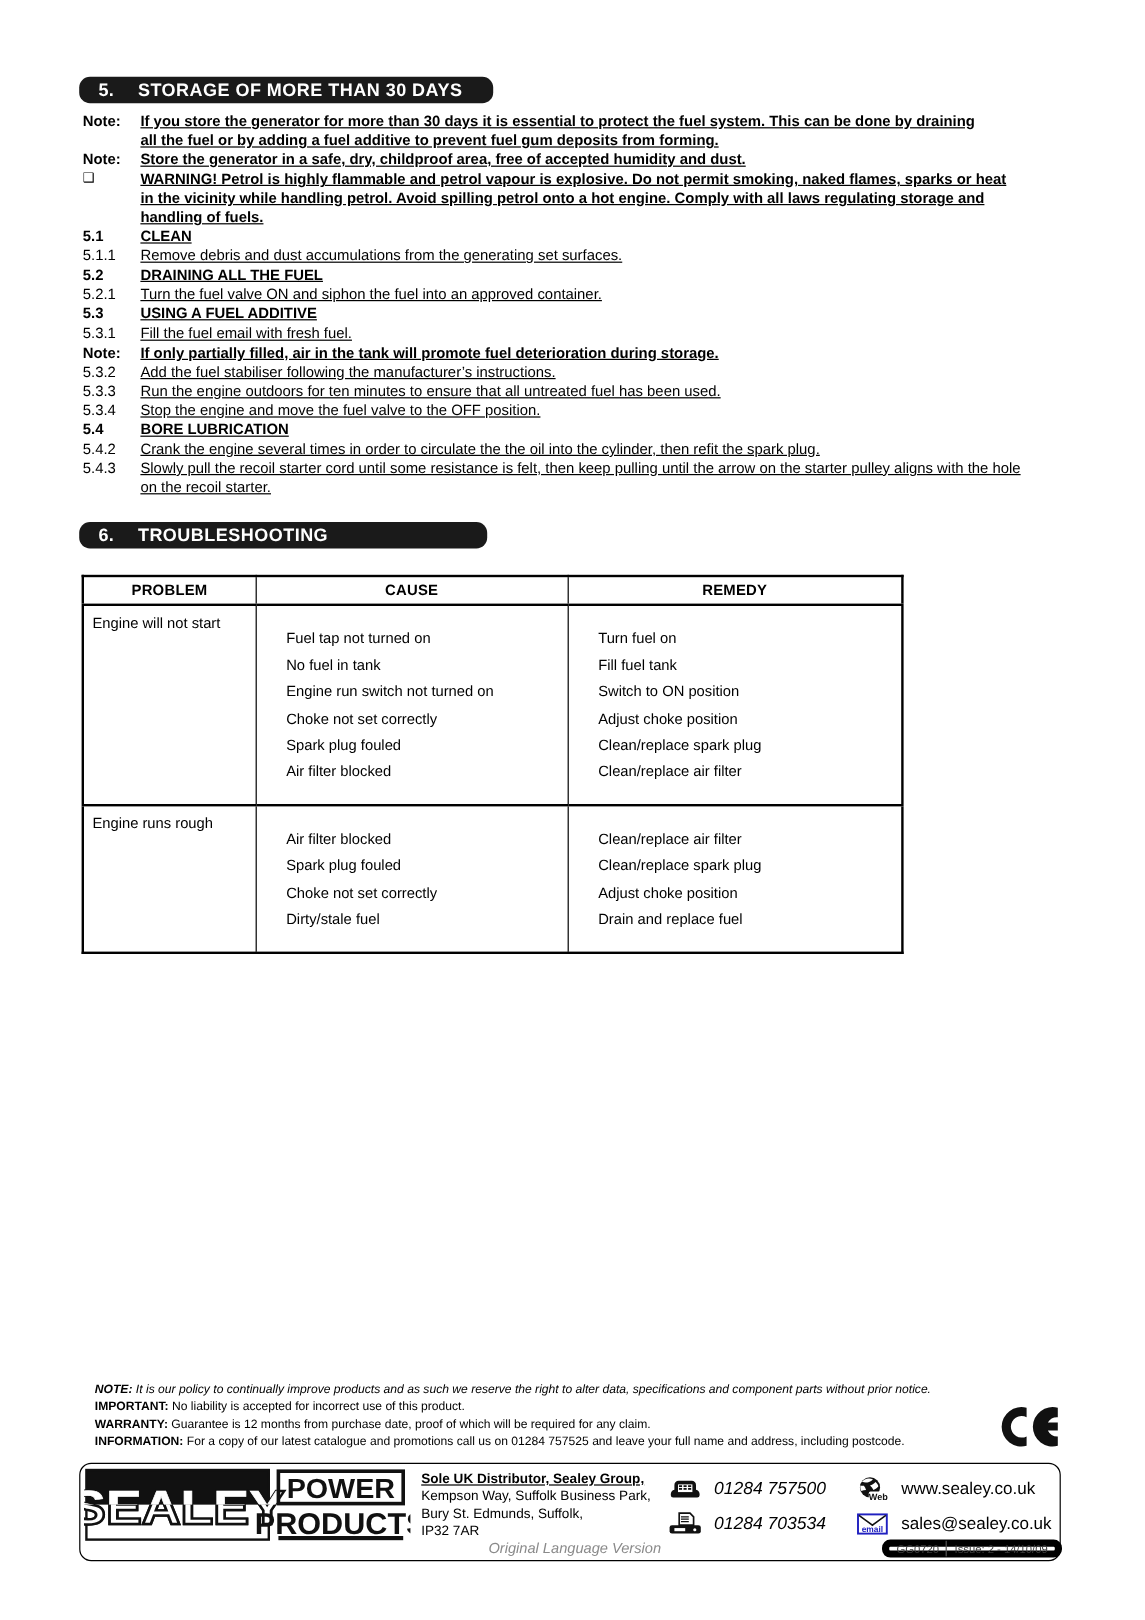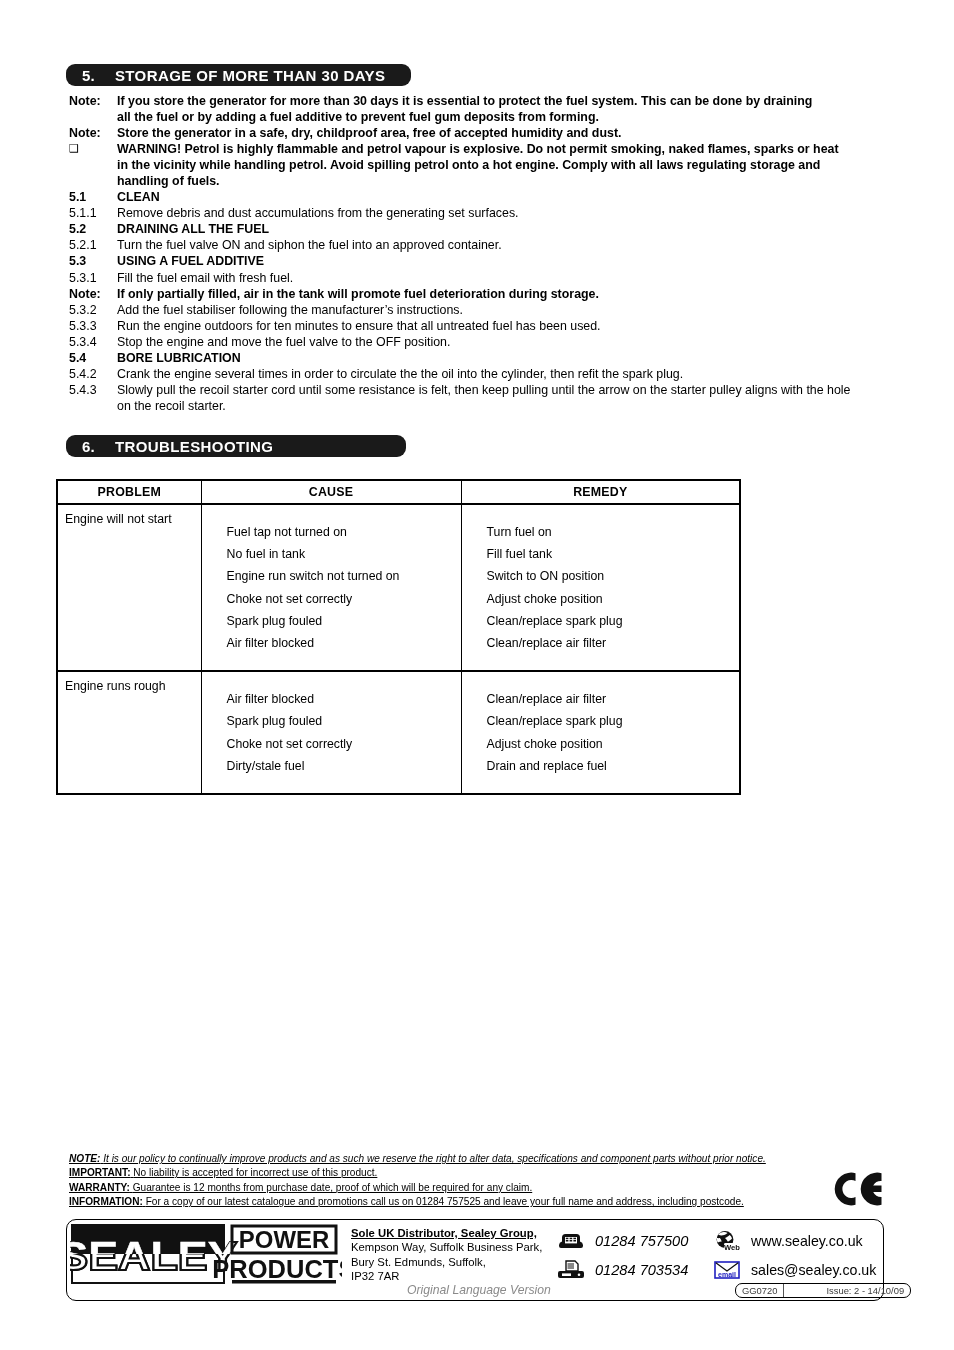"If you store the generator" .row .txt { text-decoration: none -> underline }
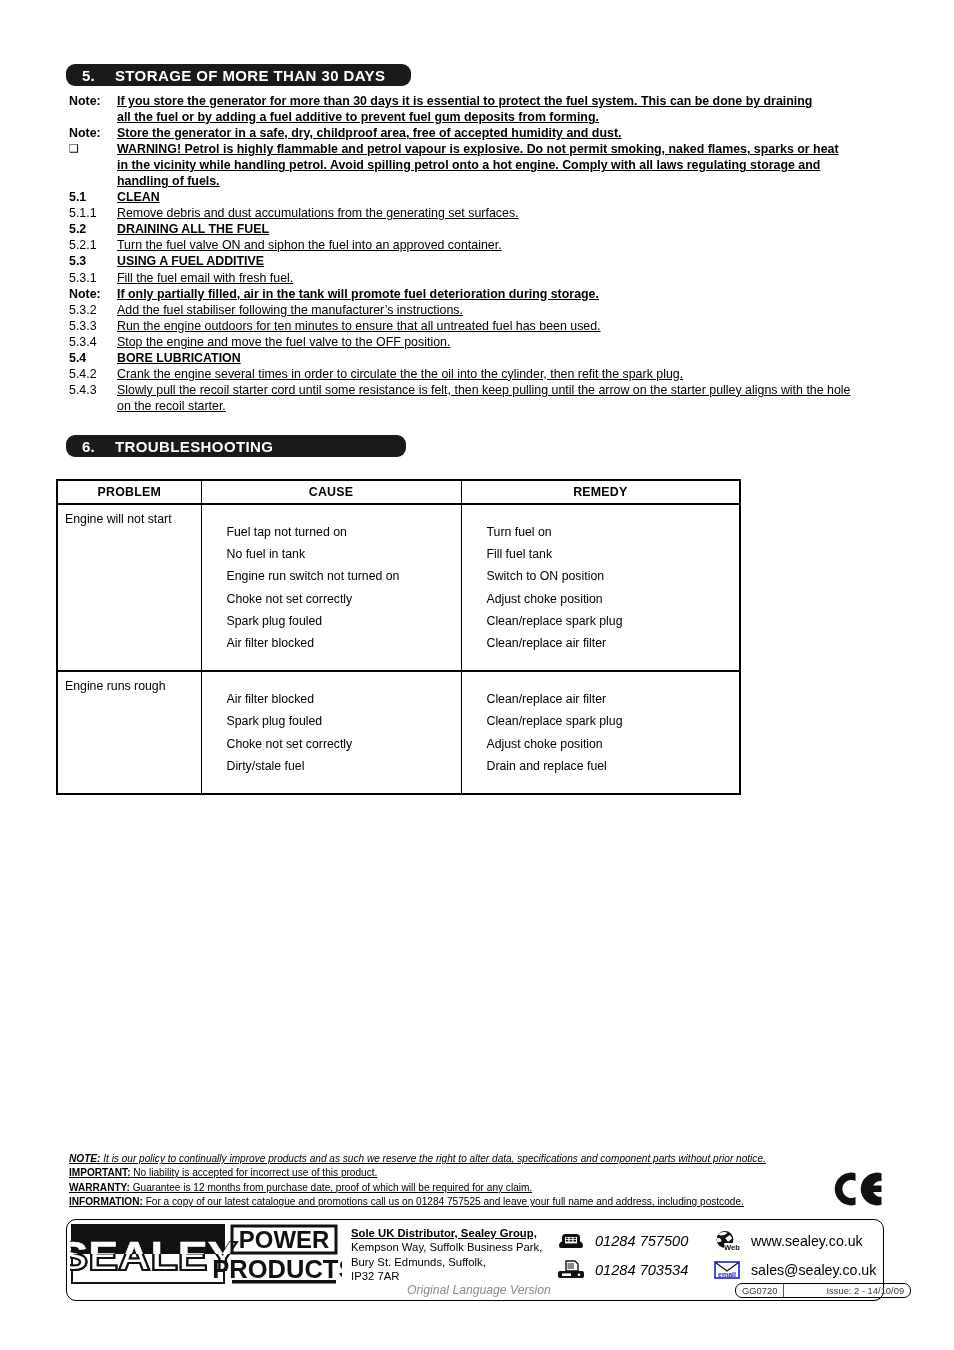"PROBLEM" table.ts-table { left: 56px -> 68px }
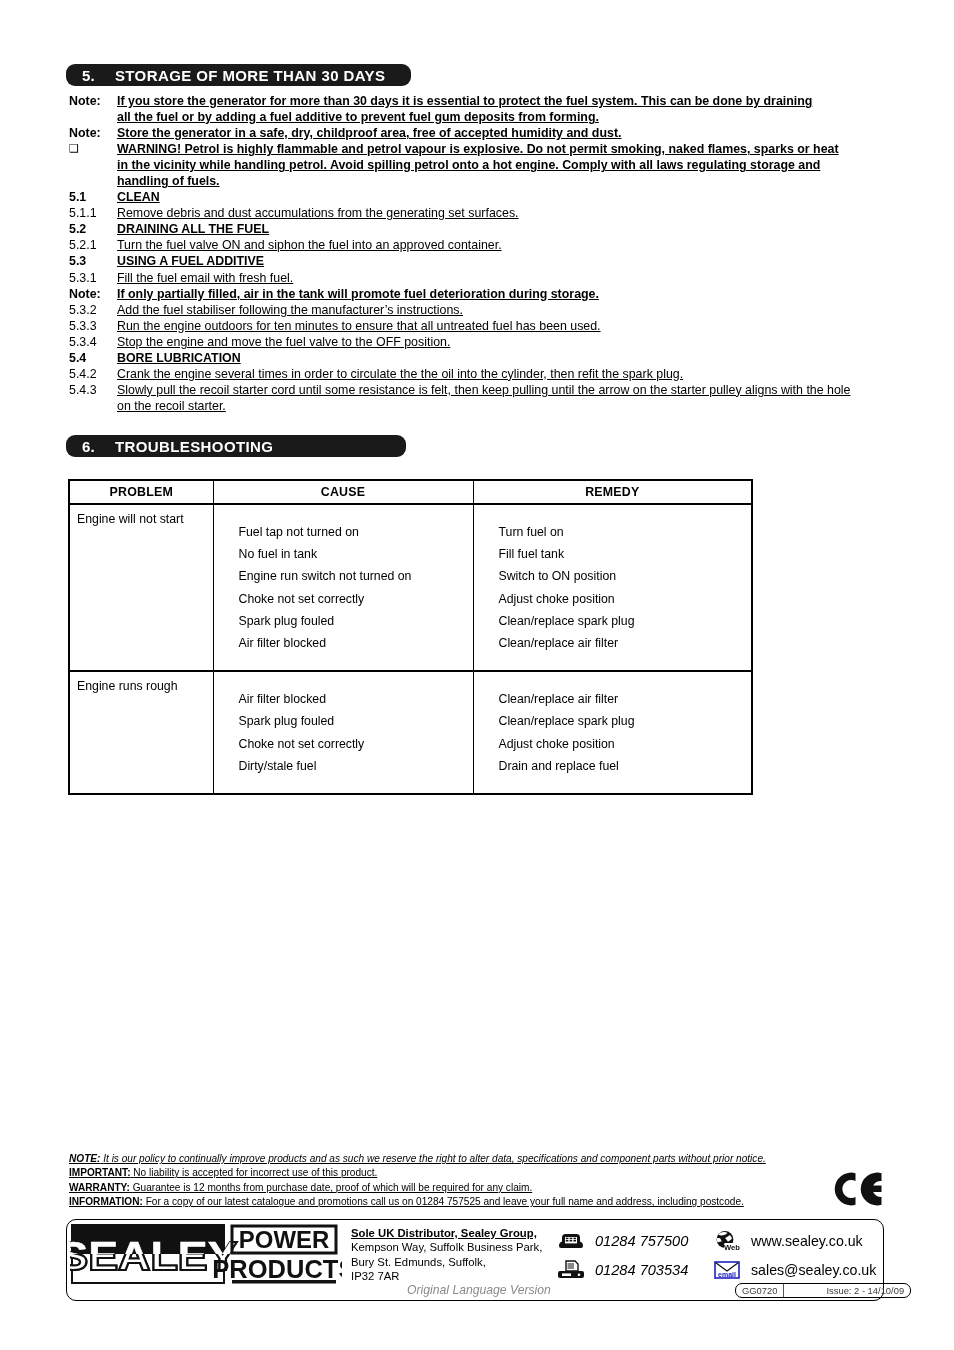"NOTE: It is our policy" .legal { left: 69px -> 79px; text-decoration: underline -> none }
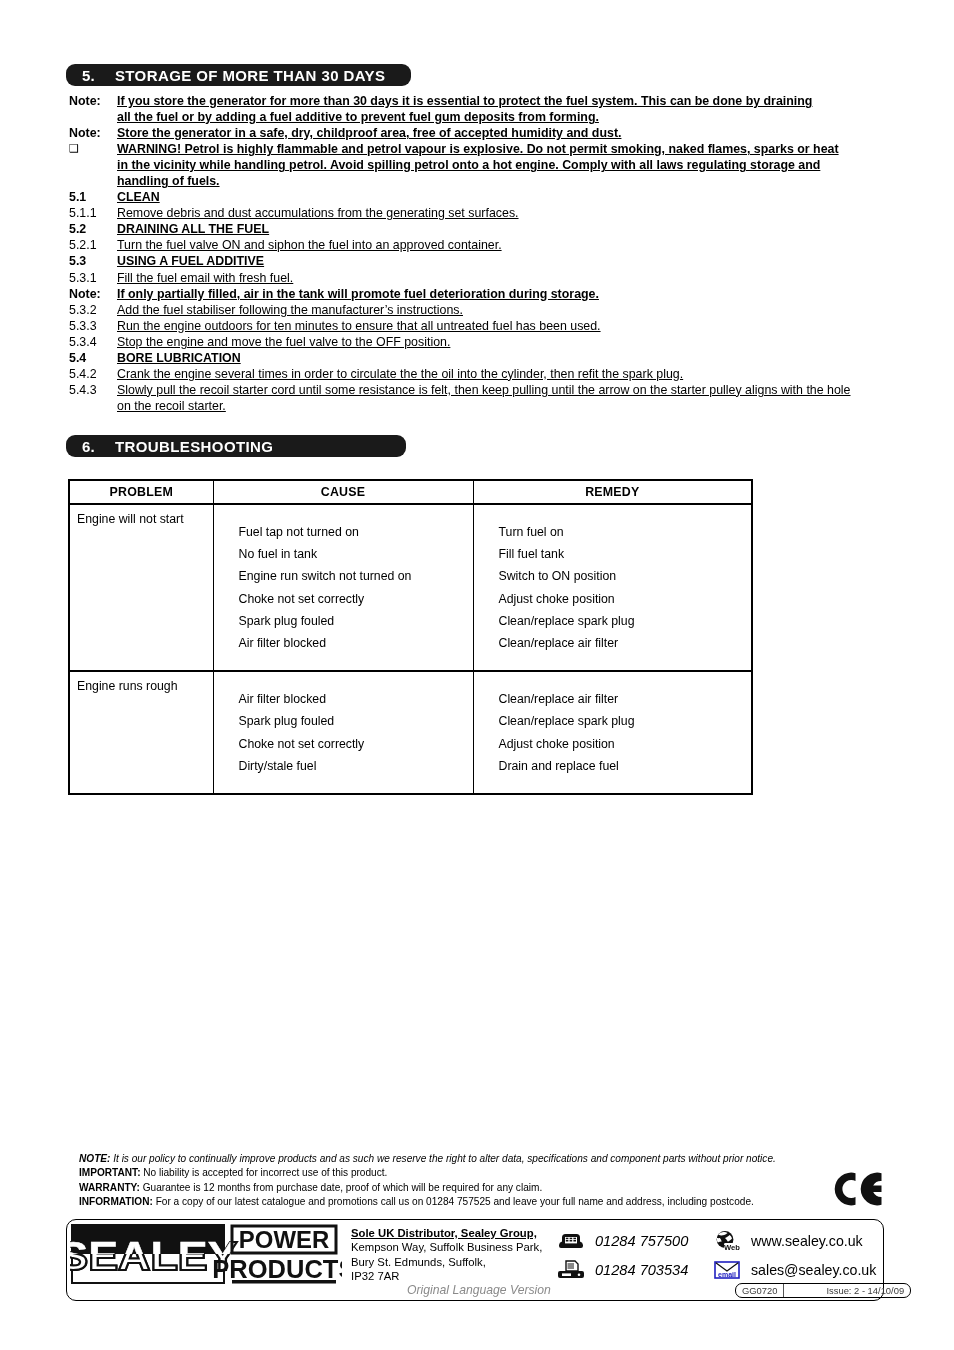"GG0720" .issue-box { border: 1px solid #000000 -> 6px solid #000000 }
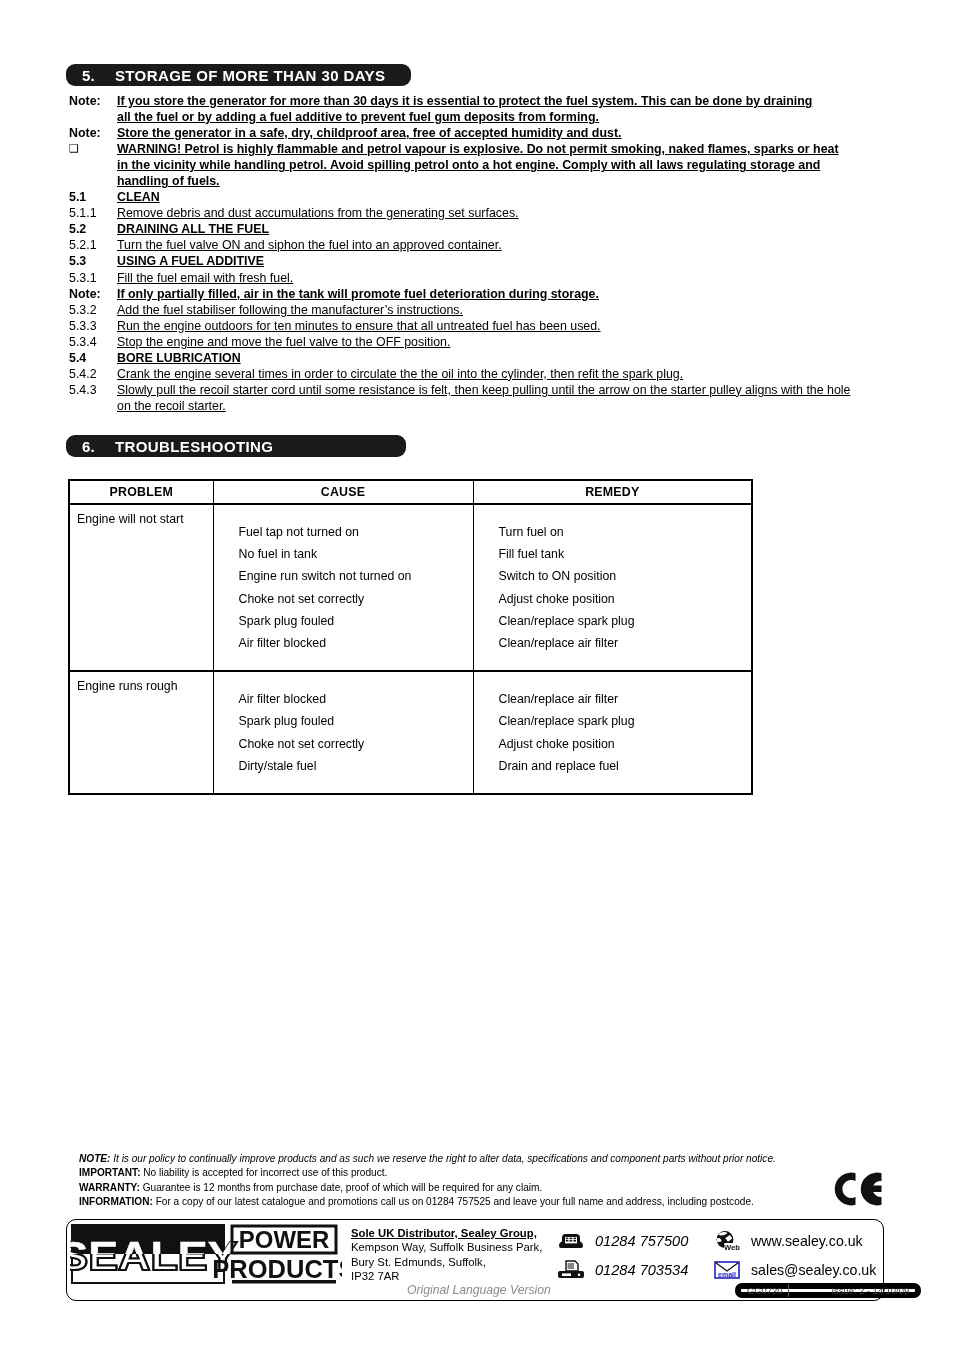"Issue: 2 - 14/10/09" .issue-box .issue { margin-left: 36px -> none }
